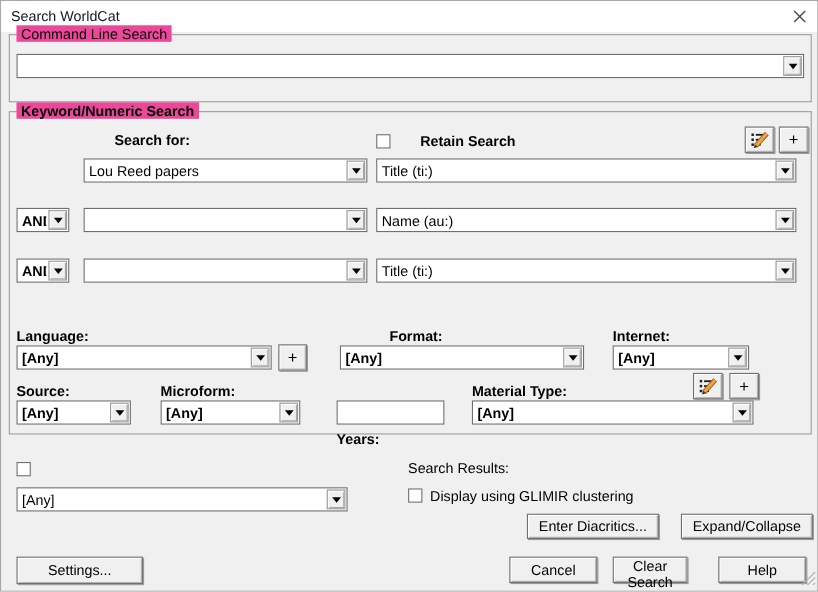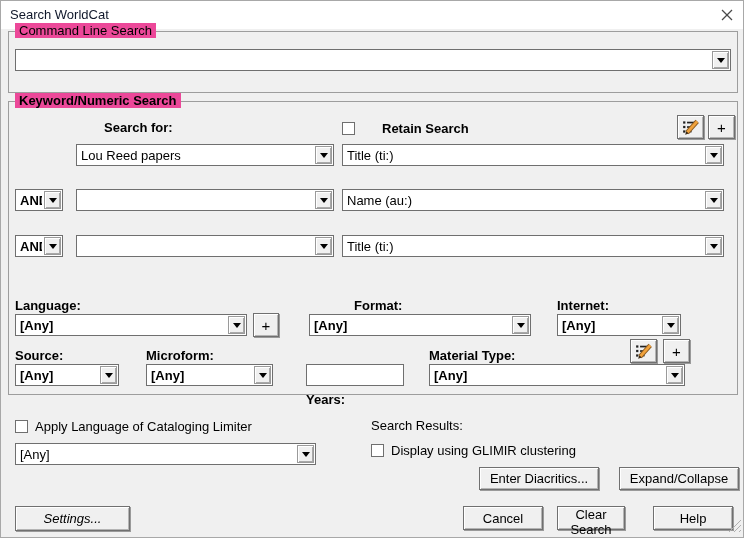"Apply Language of Cataloging Limiter" span.label { html: <span>Apply Language of Cataloging Limiter</span> -> none }
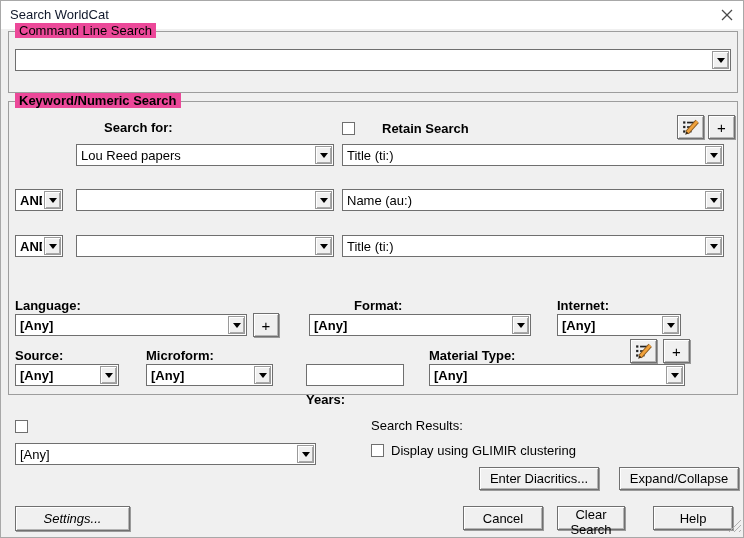"Settings..." button.btn { font-style: italic -> none }
